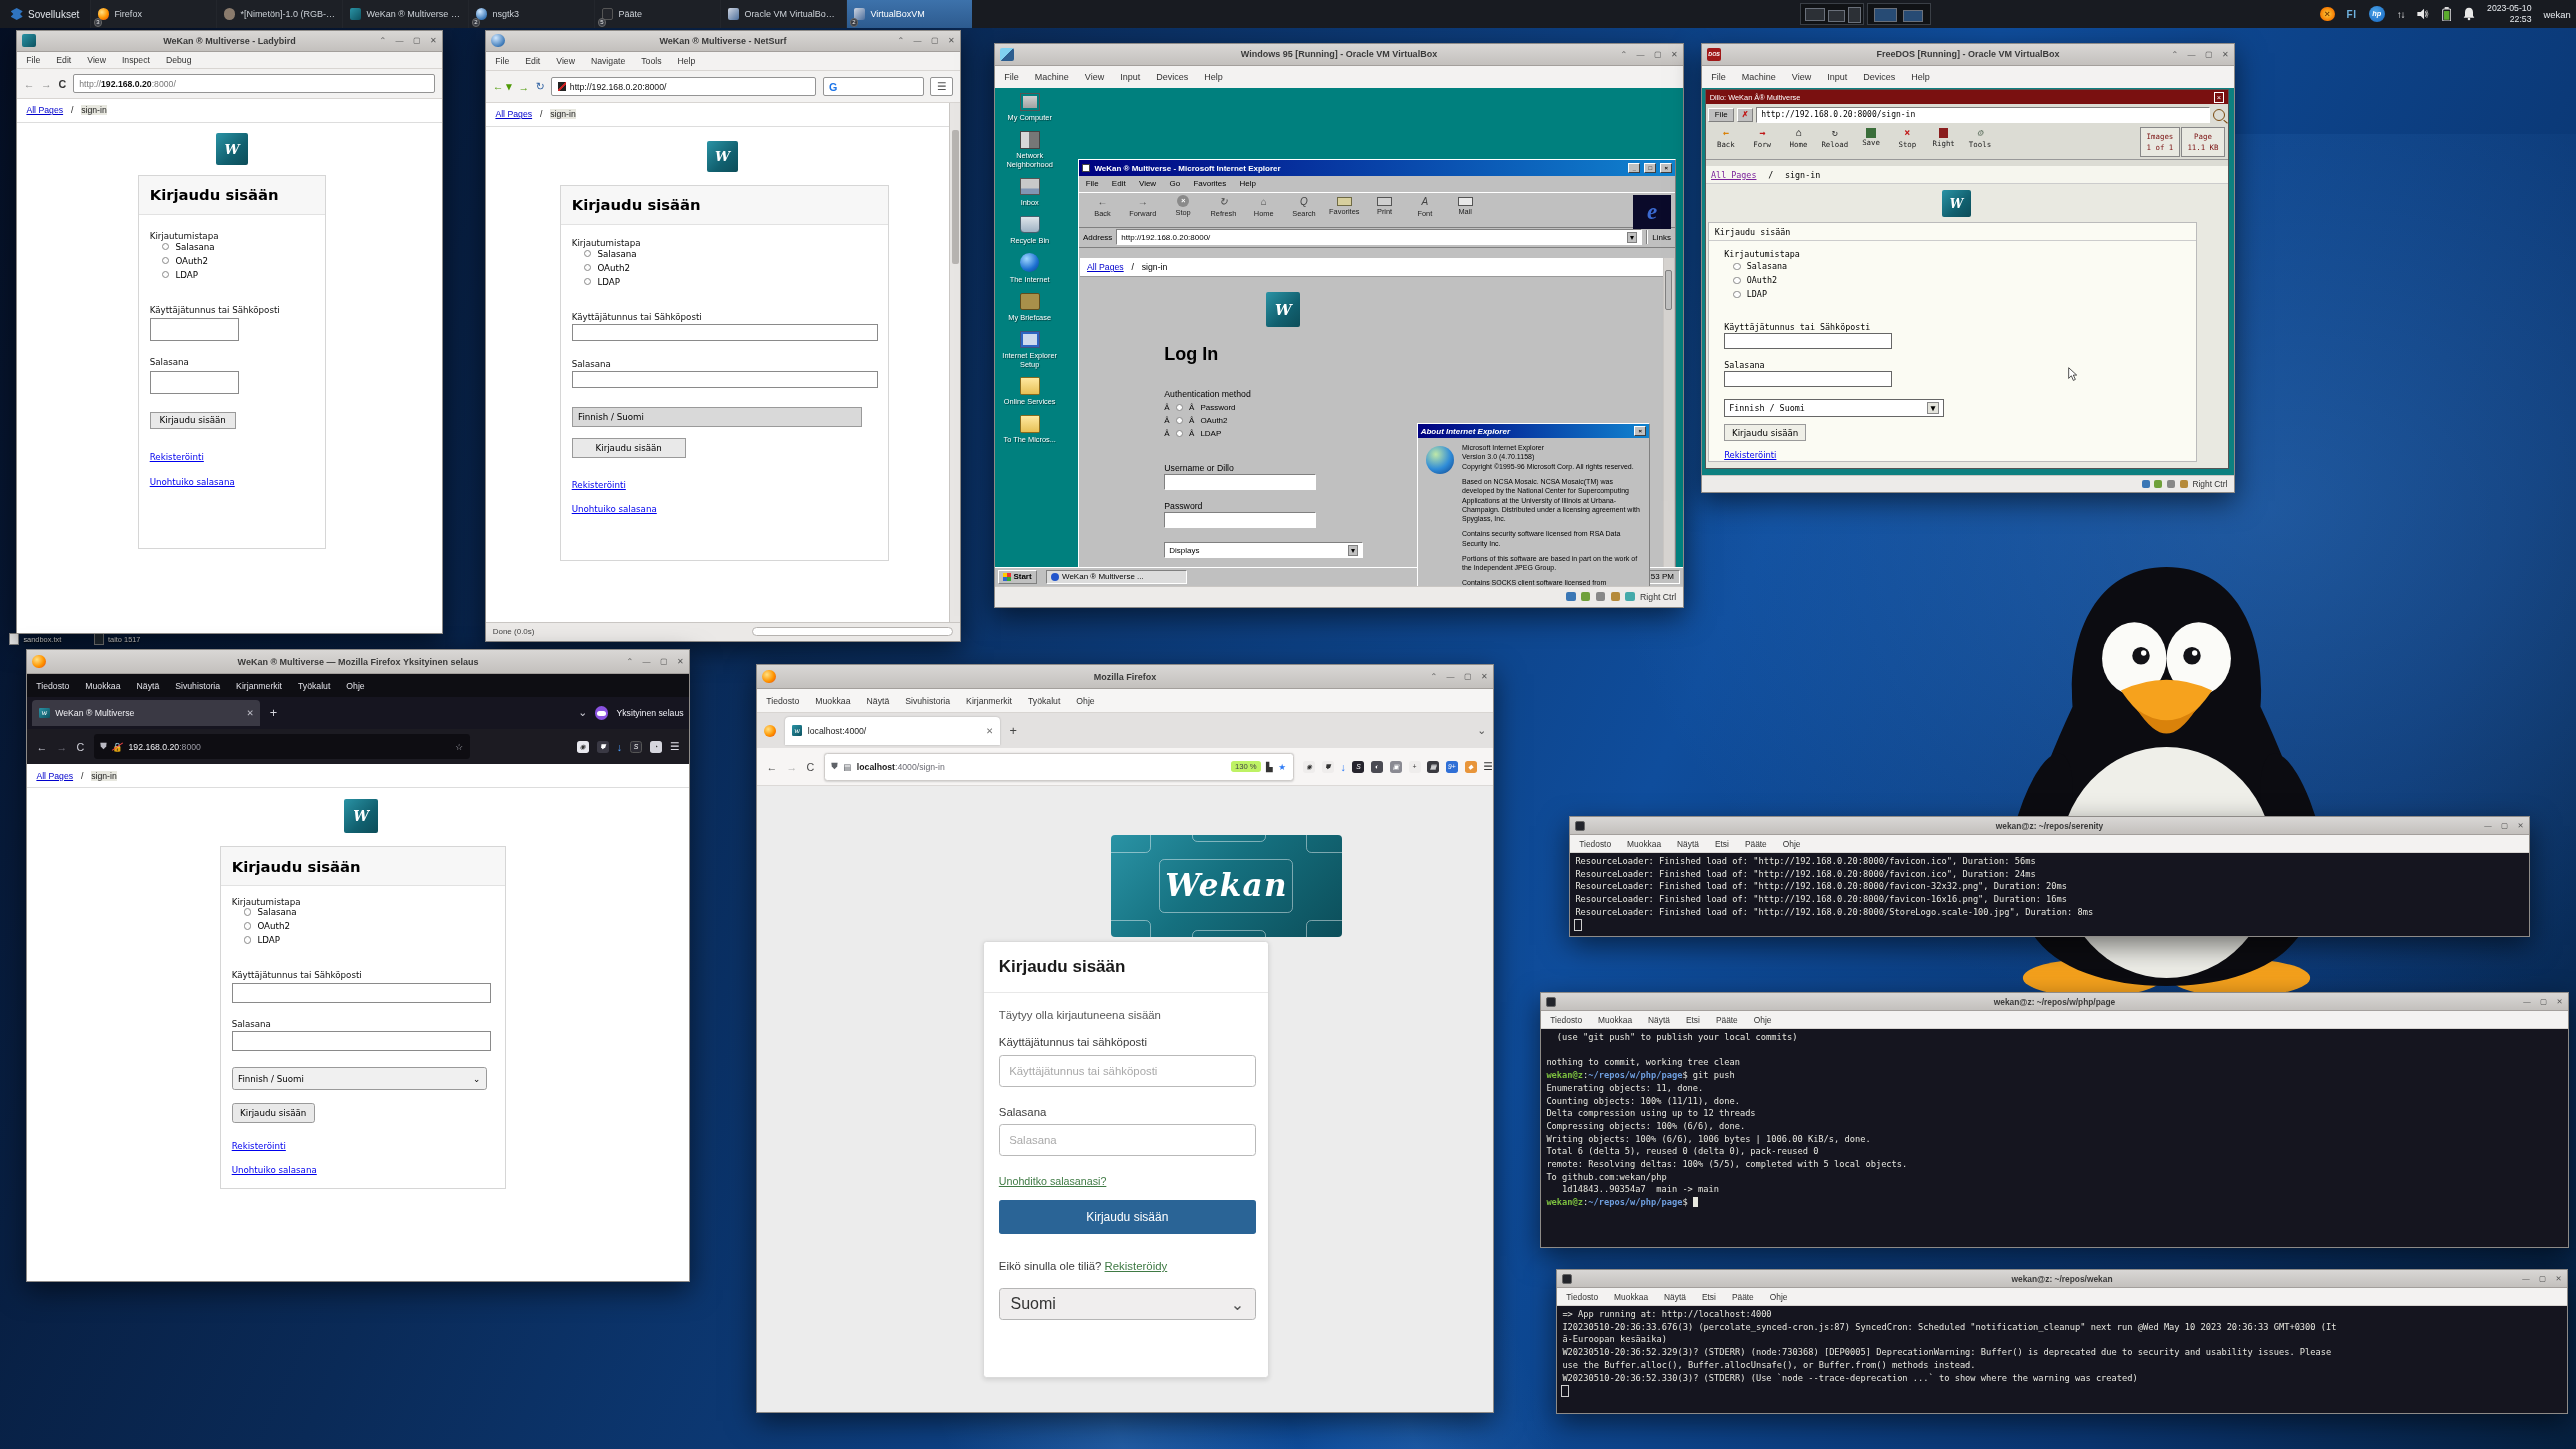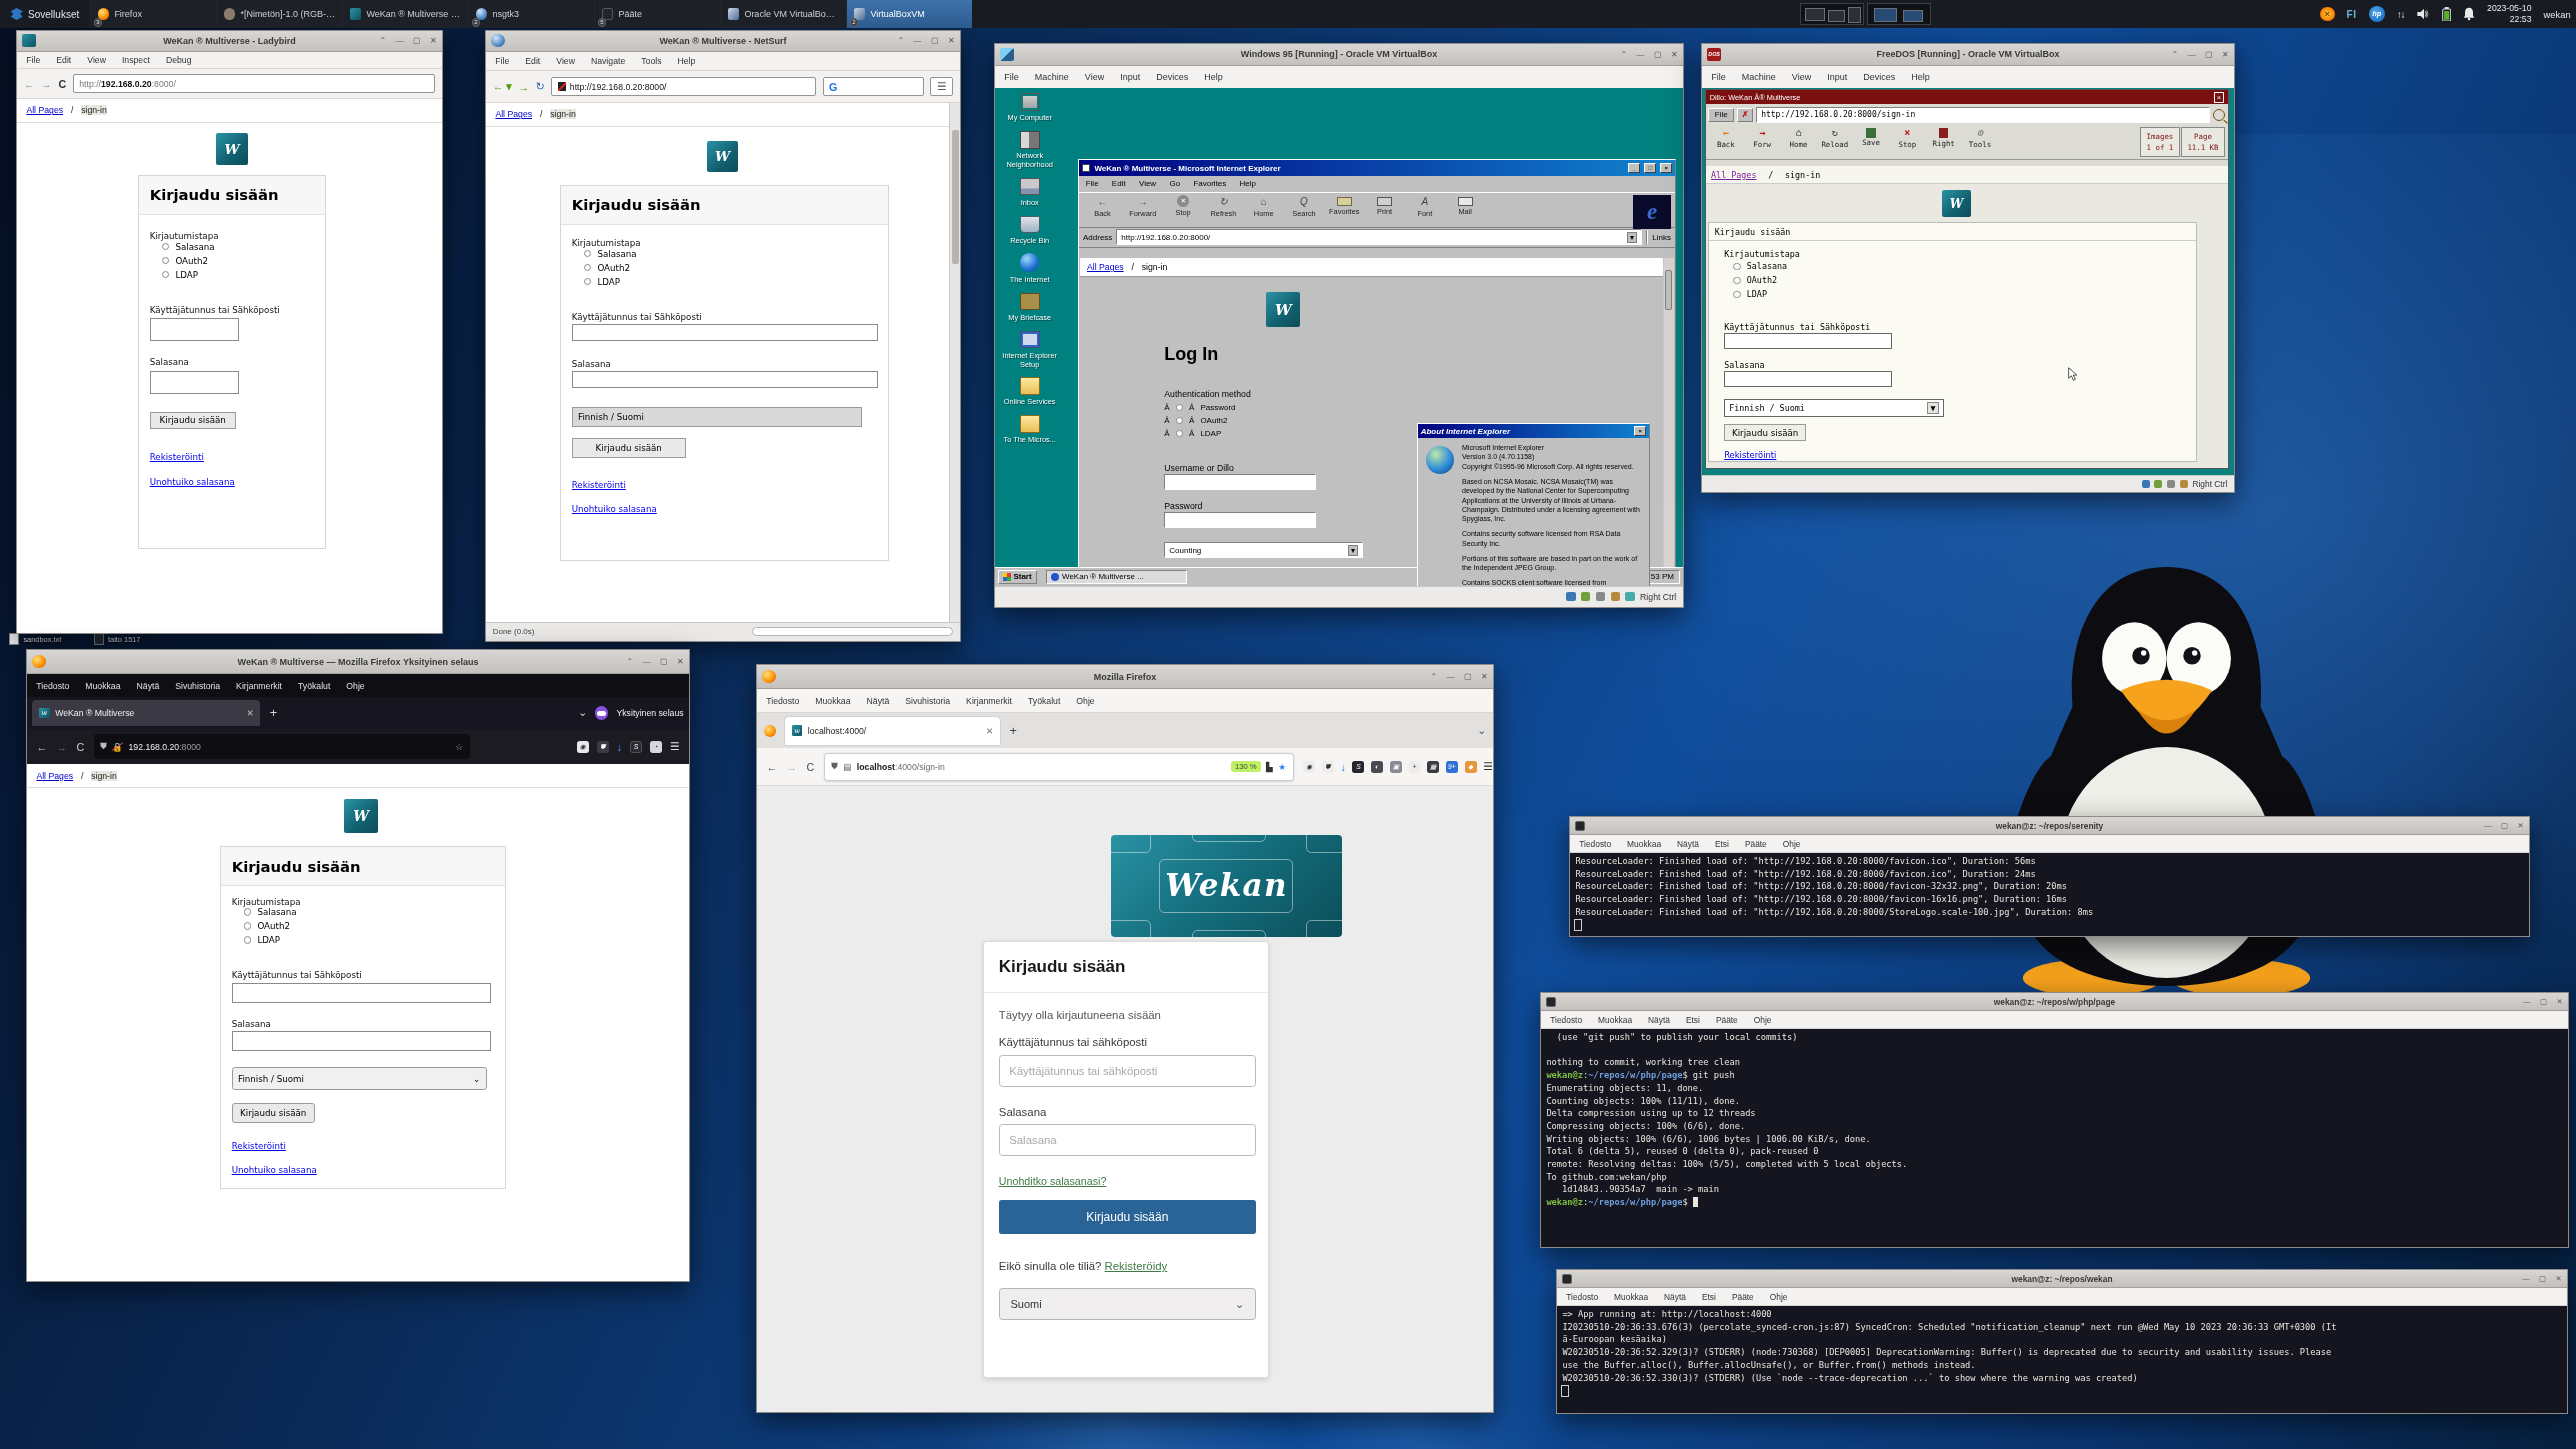"Counting" span { text: Counting -> Displays }
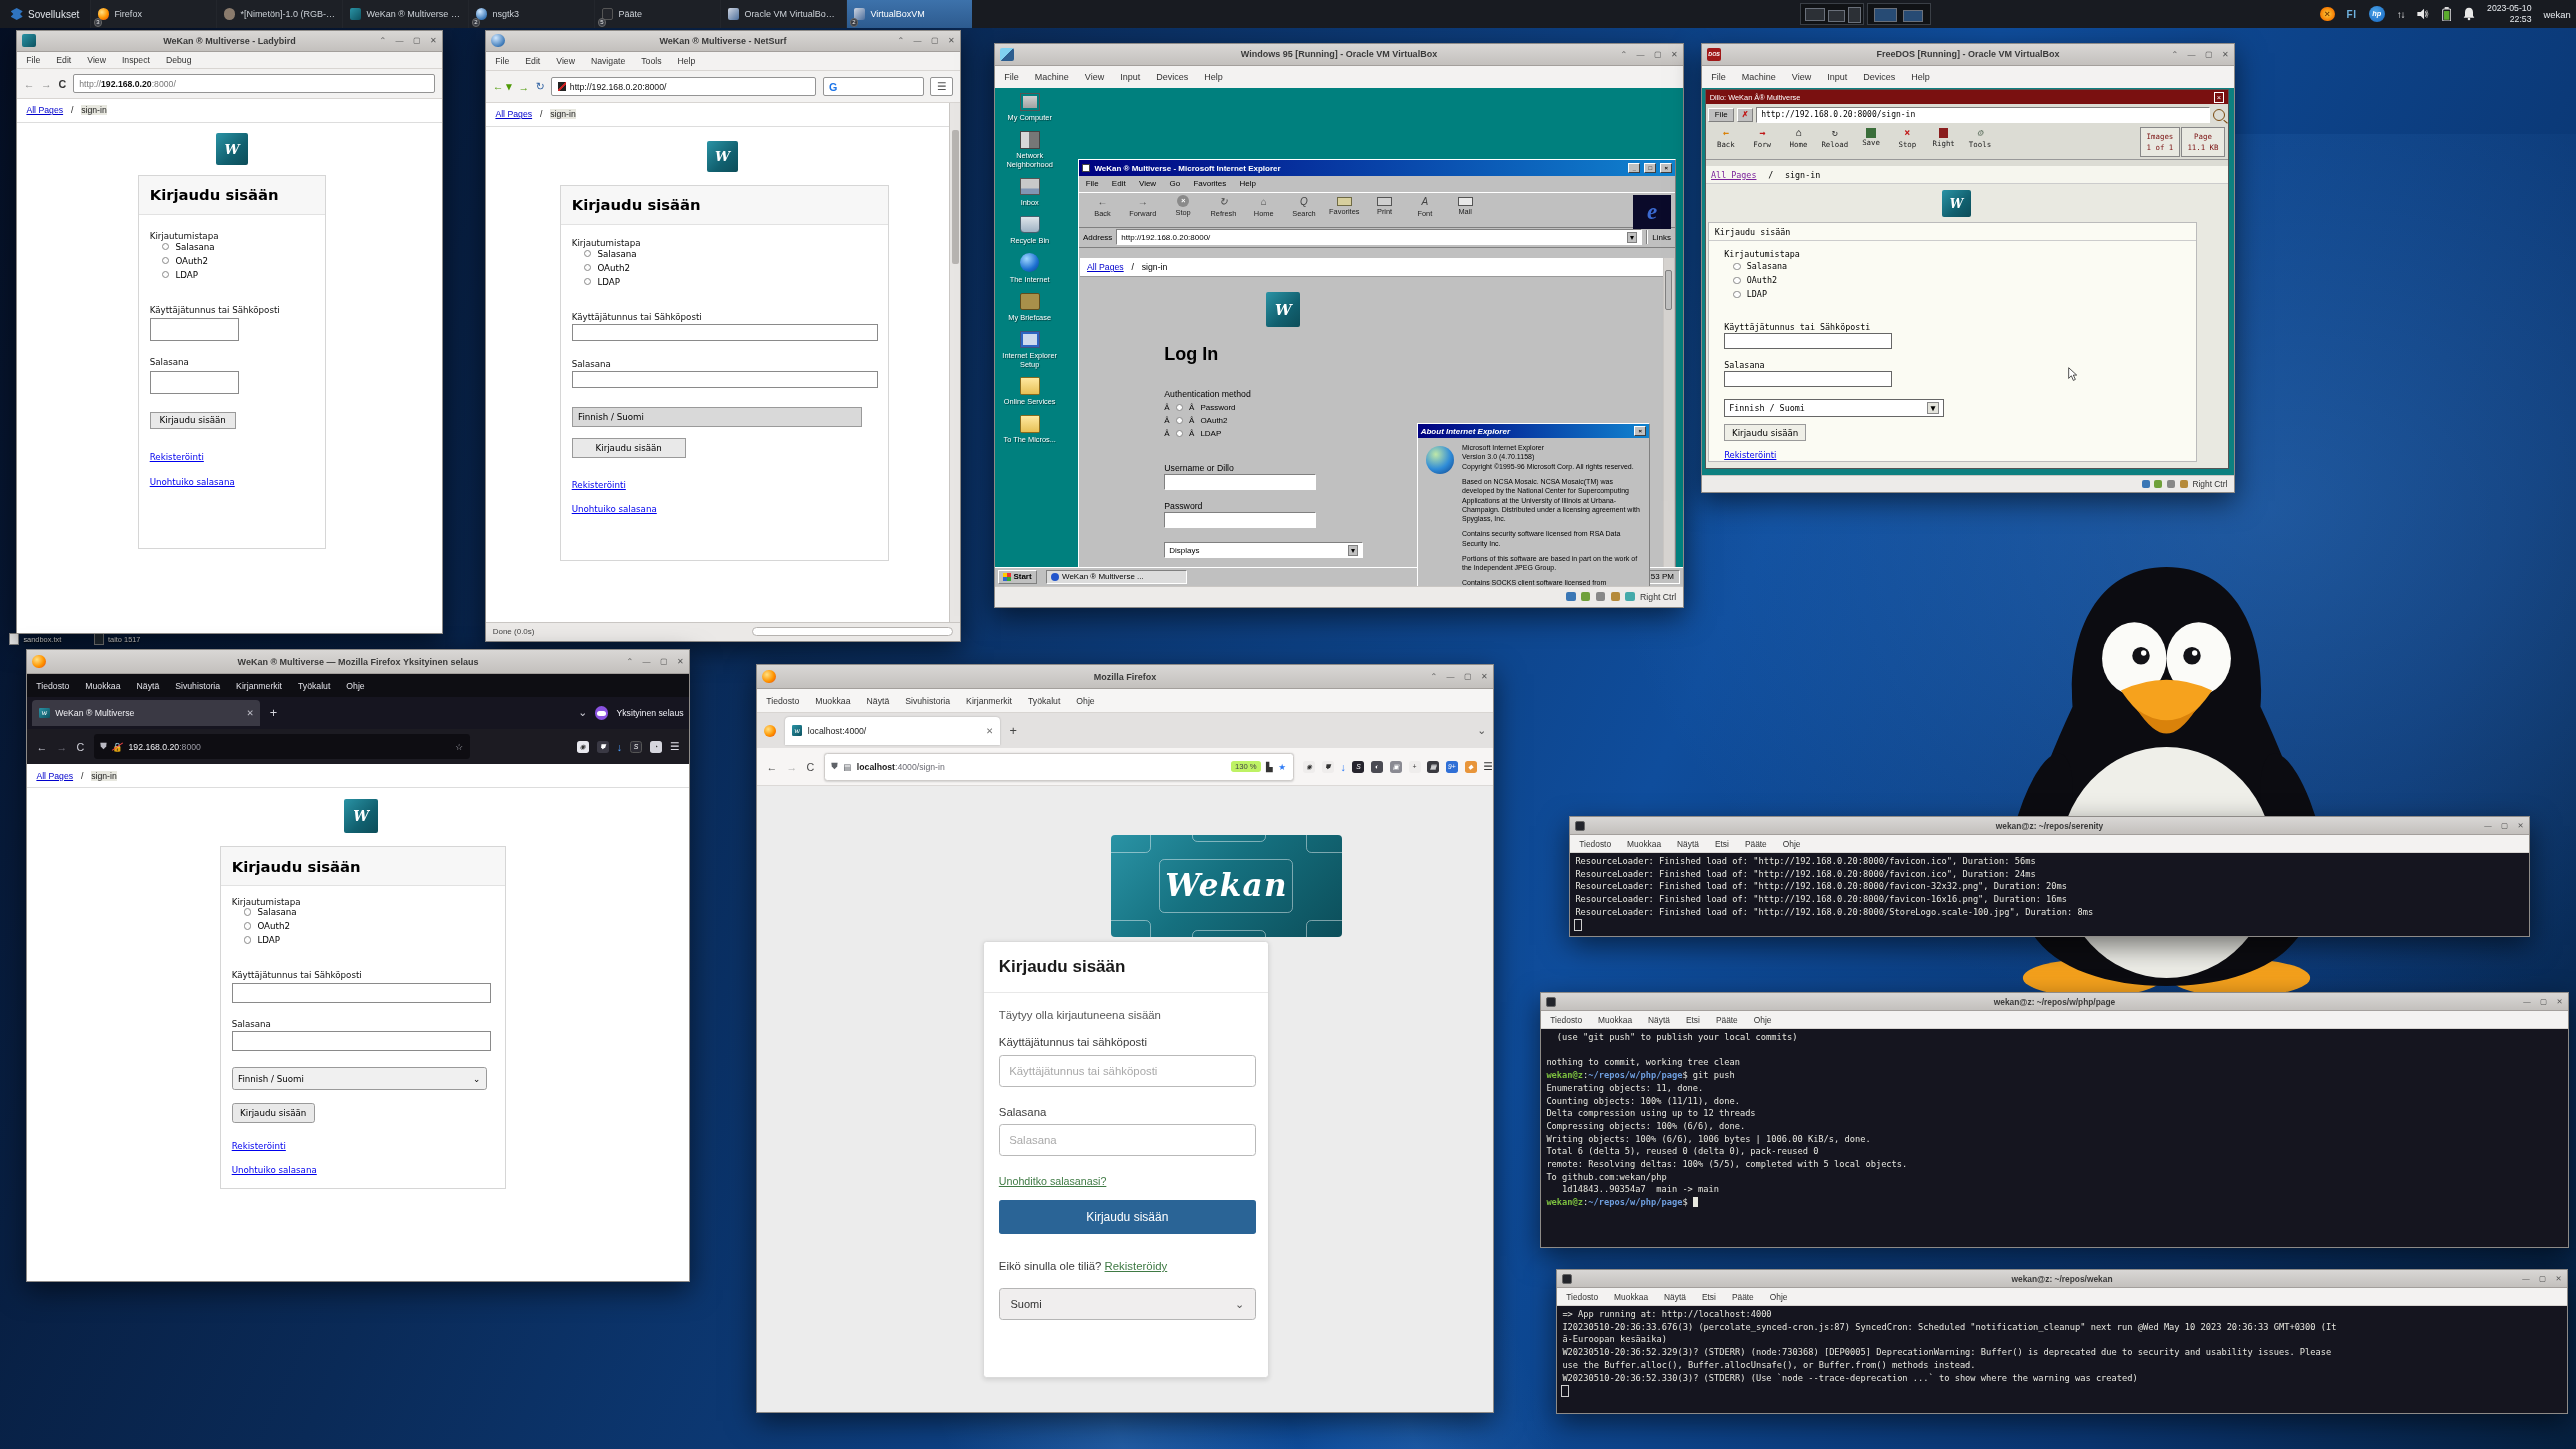"Suomi" div { font-size: 11px -> 16px }
